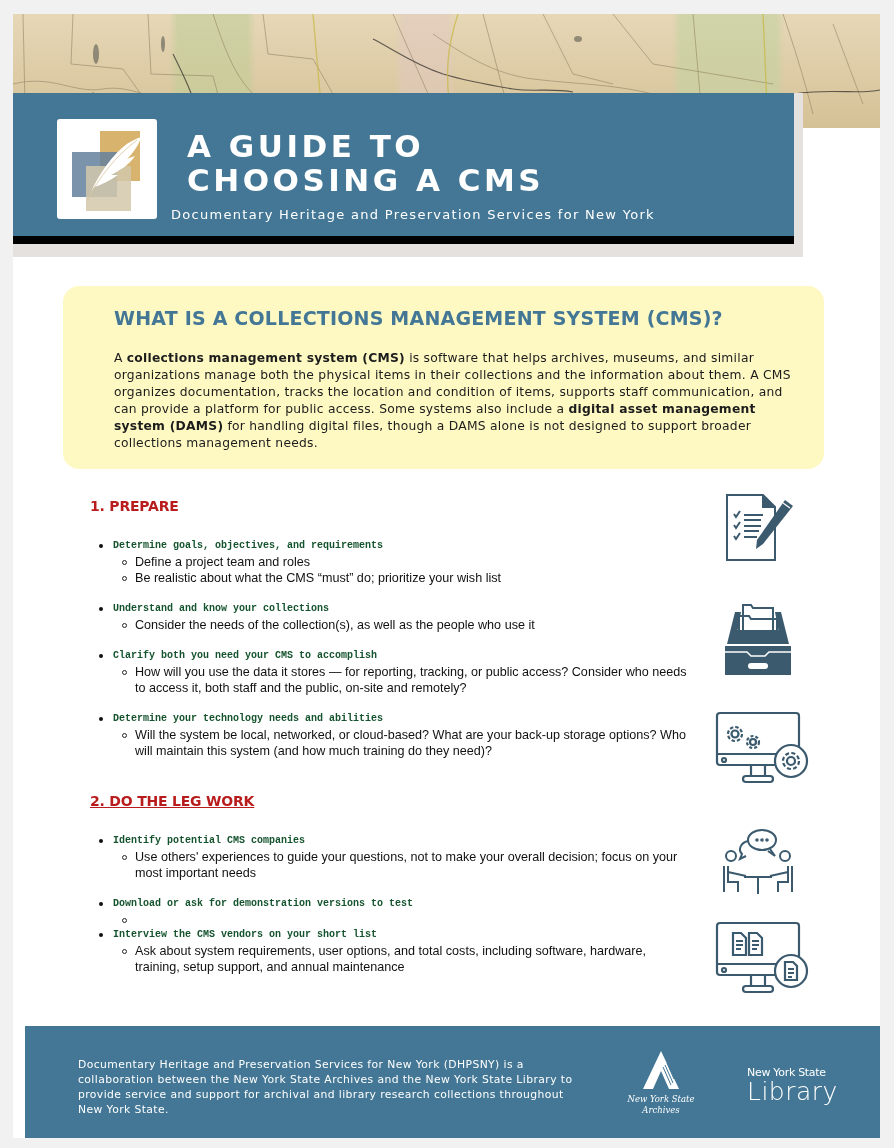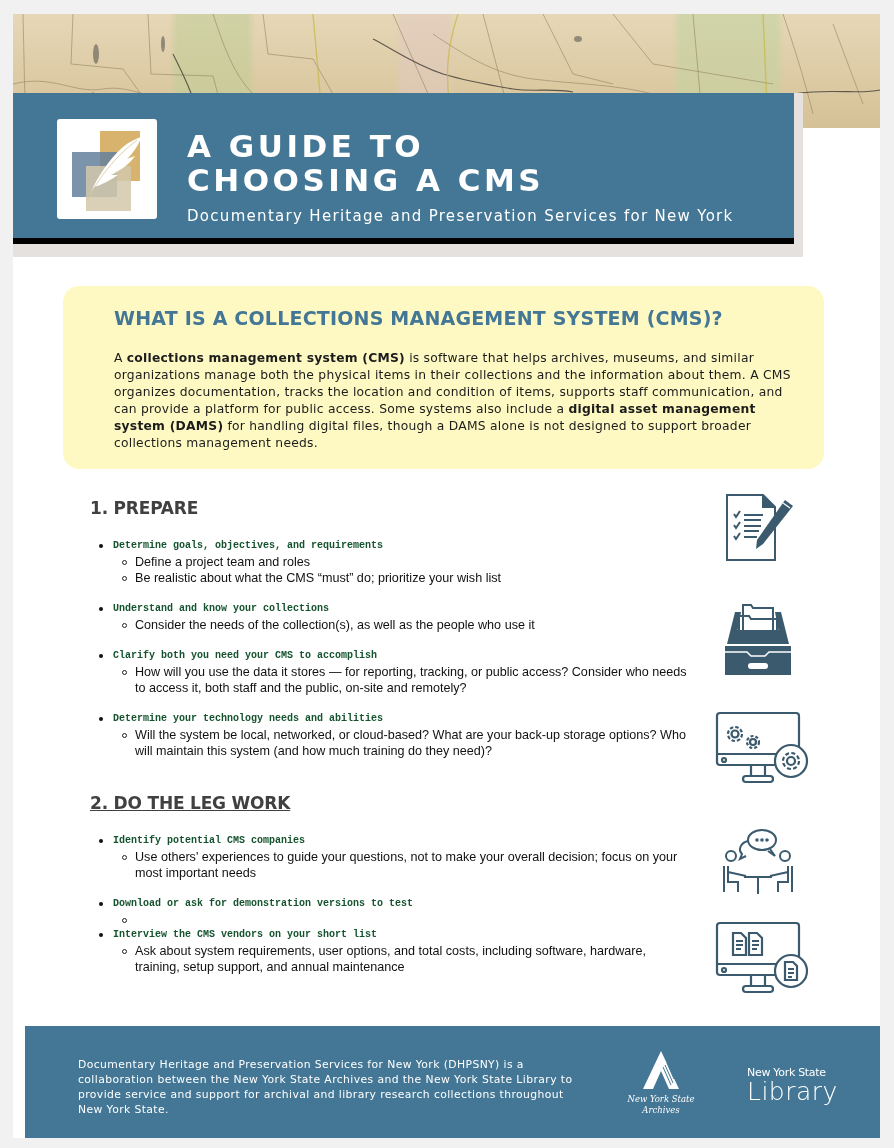"A GUIDE TO" .header { border-bottom: 6px solid #000000 -> 8px solid #000000 }
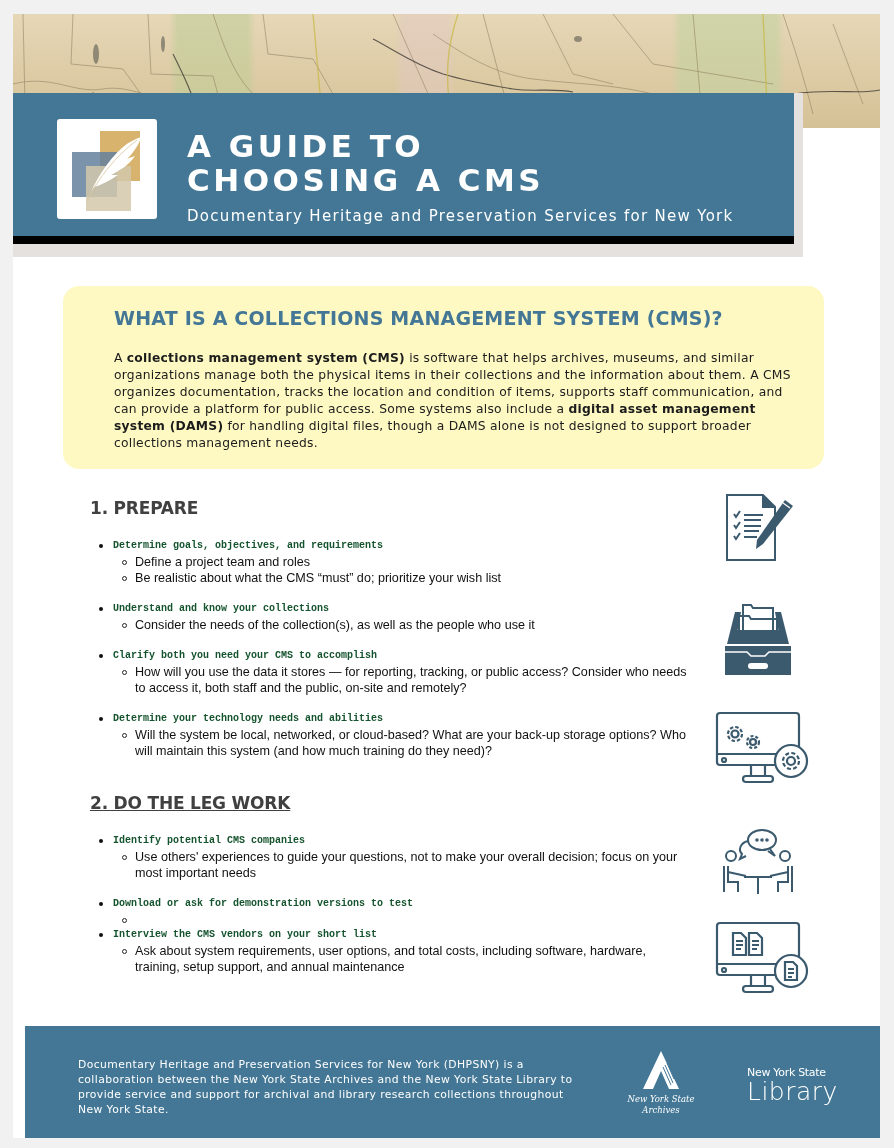"Documentary Heritage and Preservation Services for New York" .subtitle { font-size: 15px -> 13px; left: 174px -> 158px }
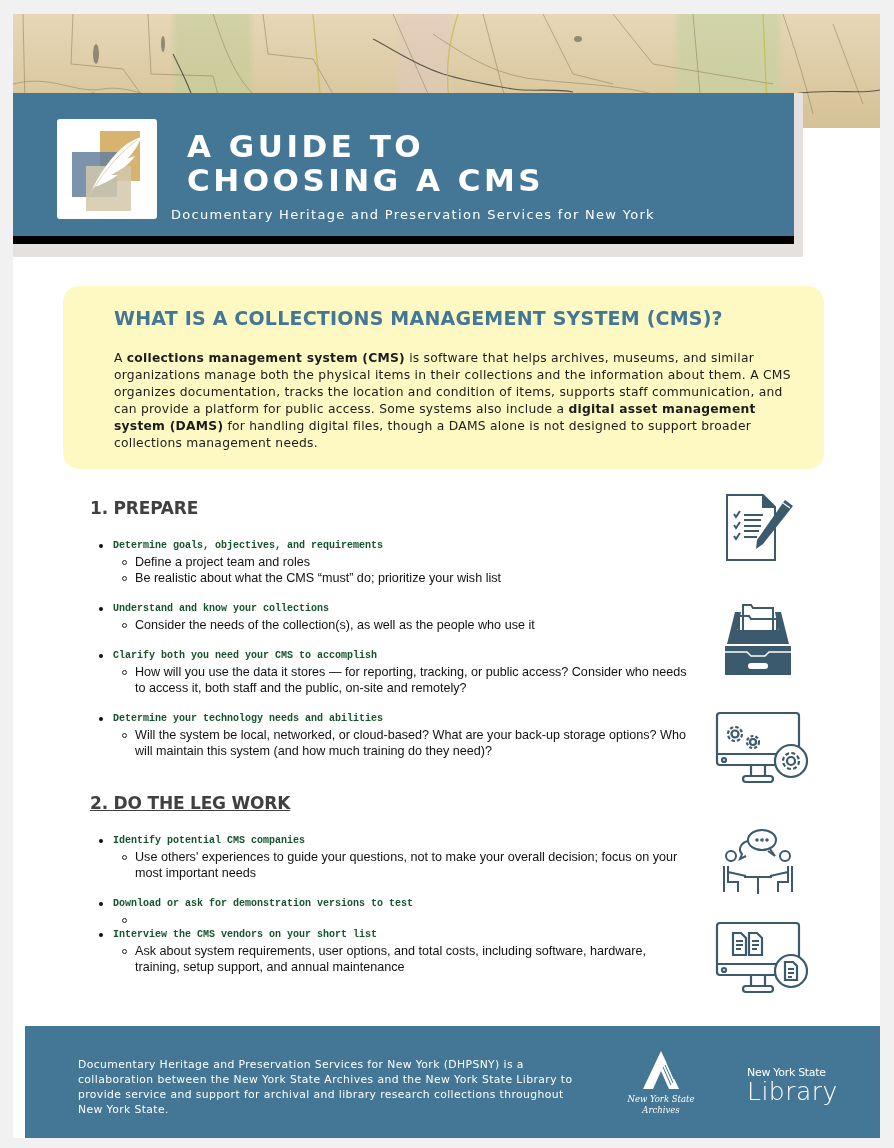"1. PREPARE" .section-heading { color: #404040 -> #b91c1c; font-size: 17px -> 14px }
